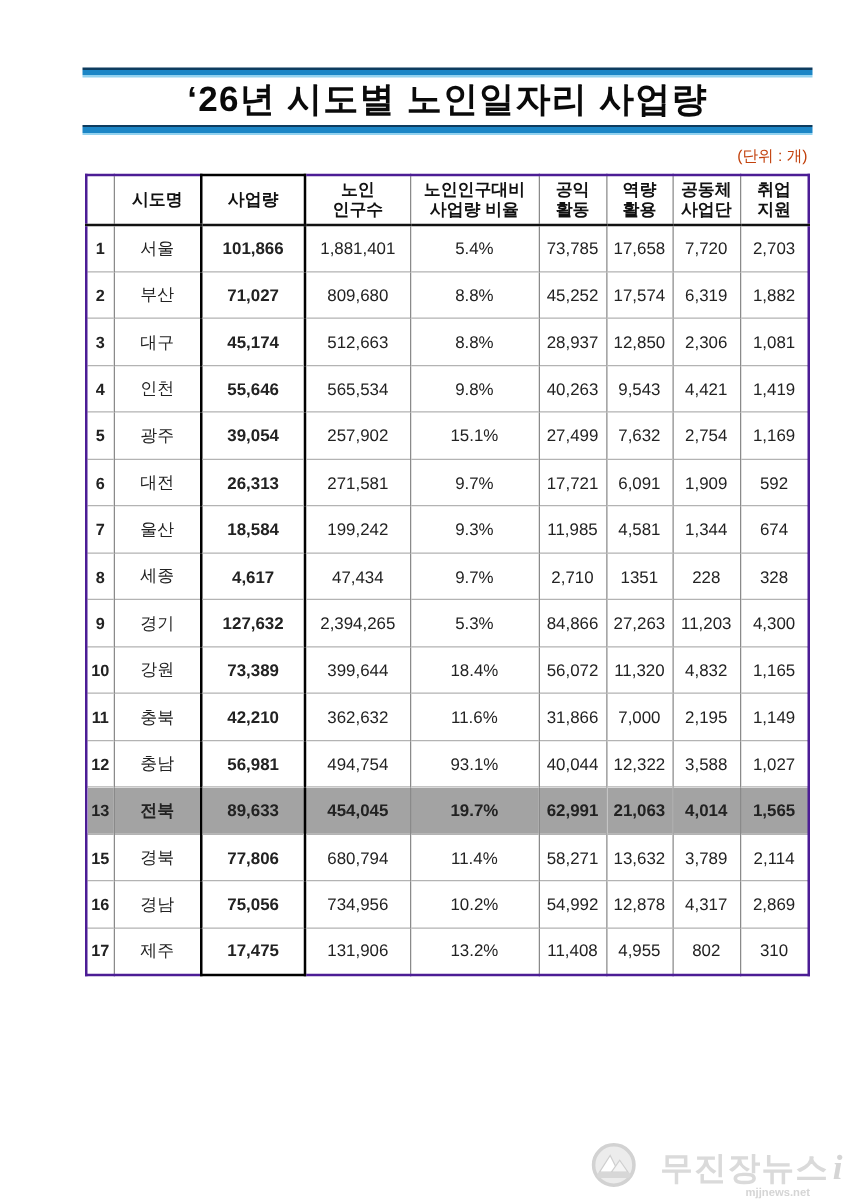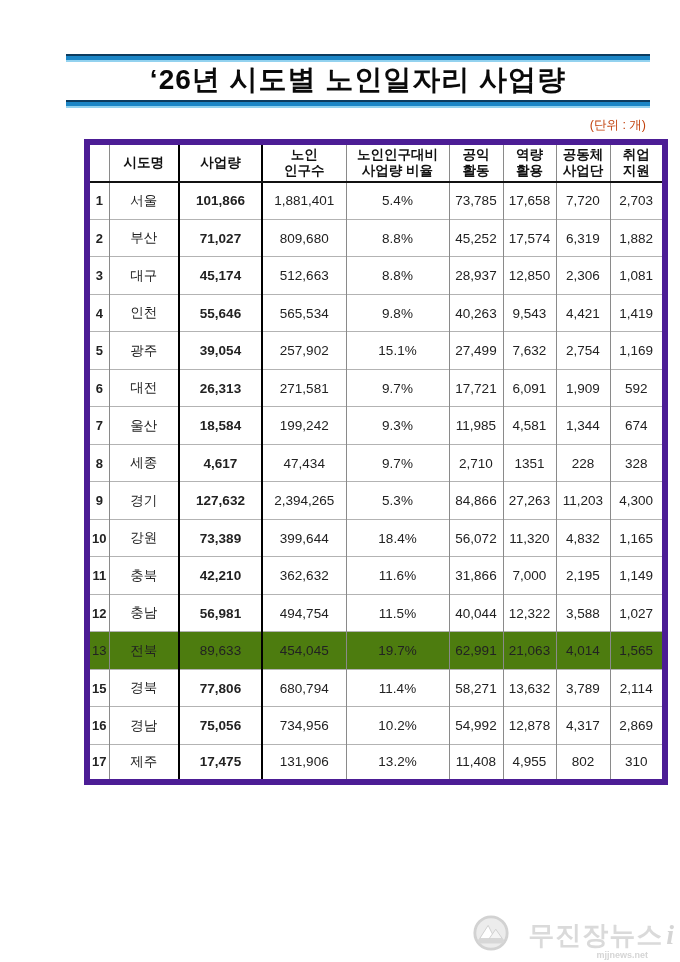"시도명" table.data-table { border: 6px solid #4c1d95 -> 2px solid #4c1d95; margin-left: 18px -> 2px }
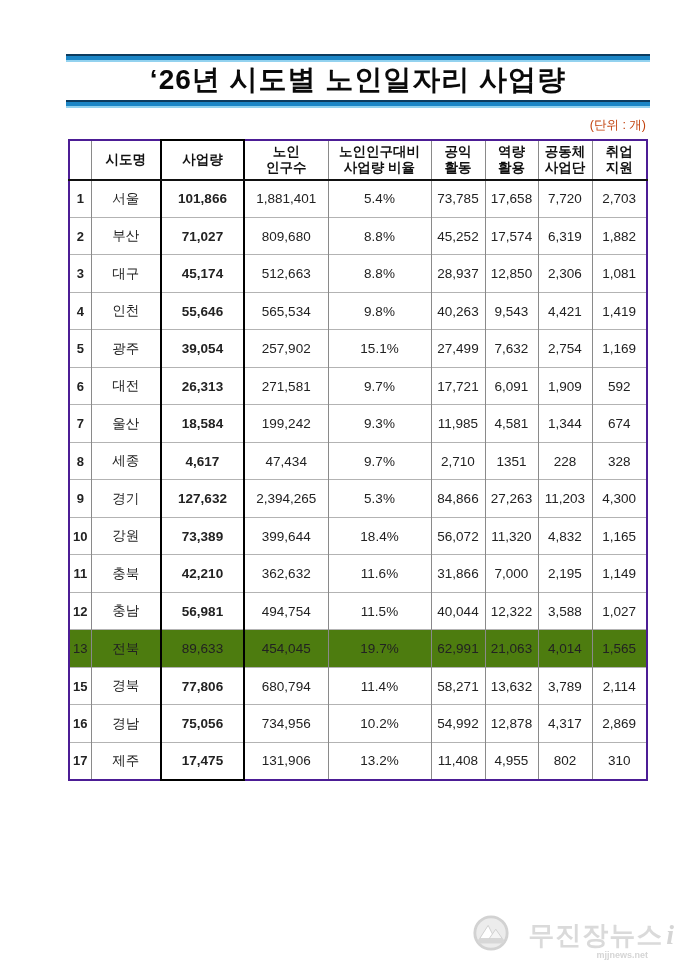"11.5%" td.c-ratio { text: 11.5% -> 93.1% }
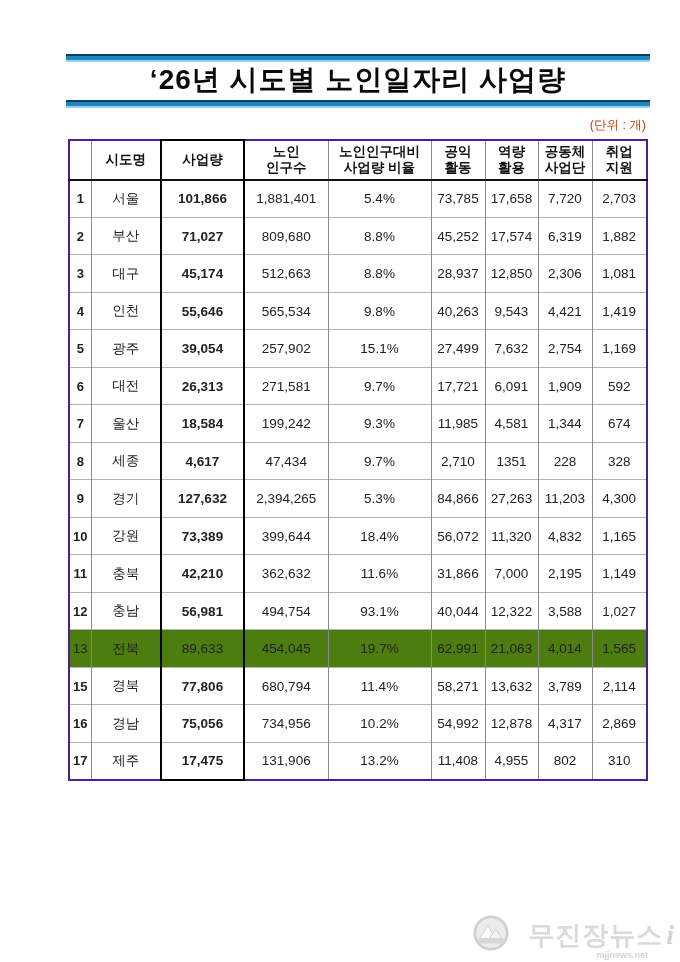"13" tr.highlight td { background: #4d7c0f -> #a3a3a3; font-weight: normal -> bold }
